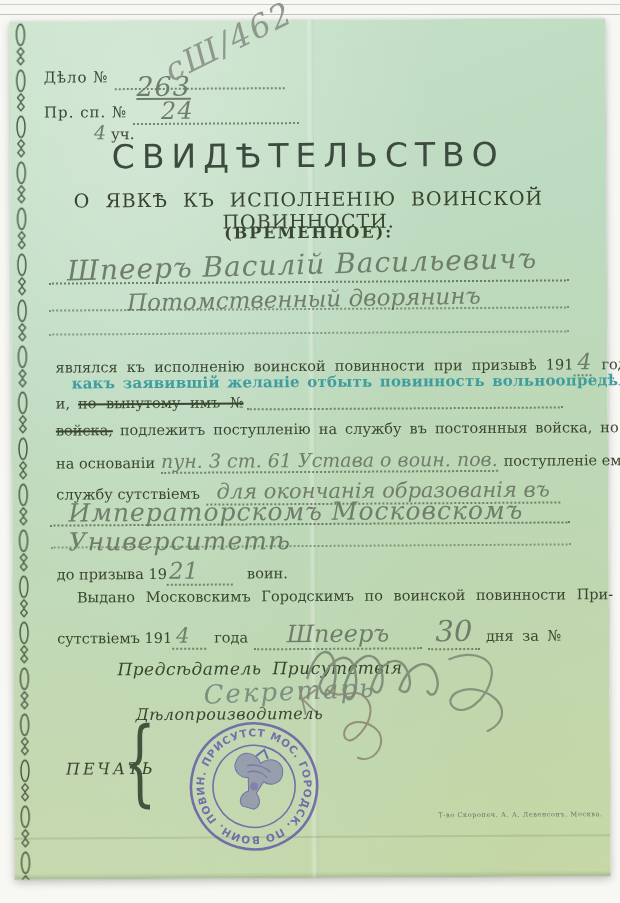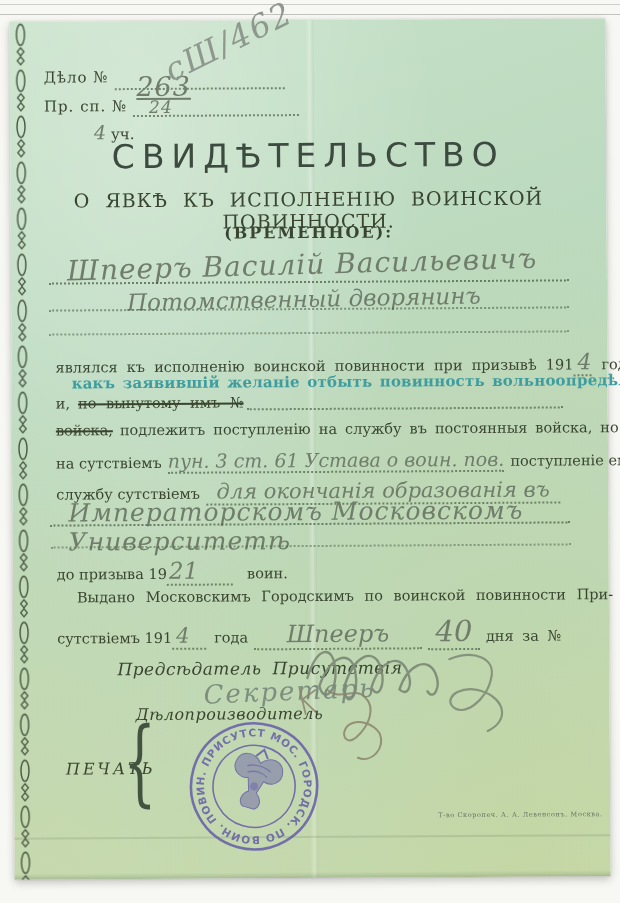"24" span.hand { font-size: 17px -> 24px; margin-left: none -> 12px }
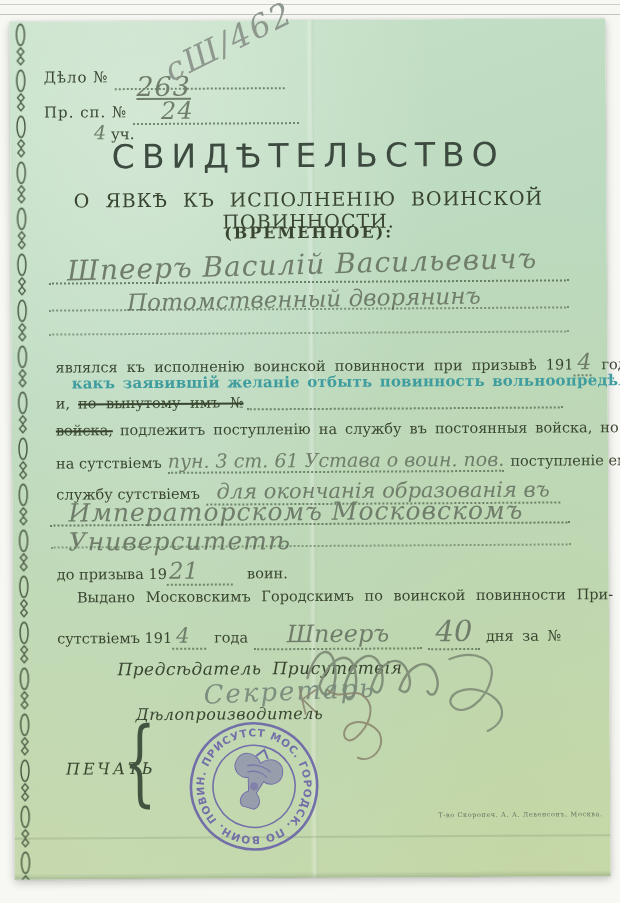"на сутствіемъ" span.print { text: сутствіемъ -> основаніи }
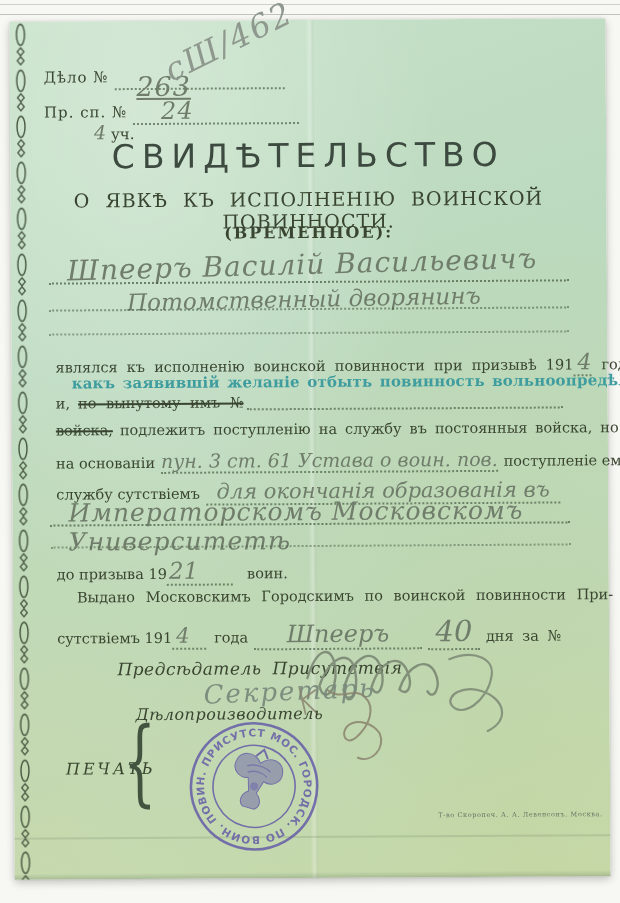"40" span.hand { text: 40 -> 30 }
